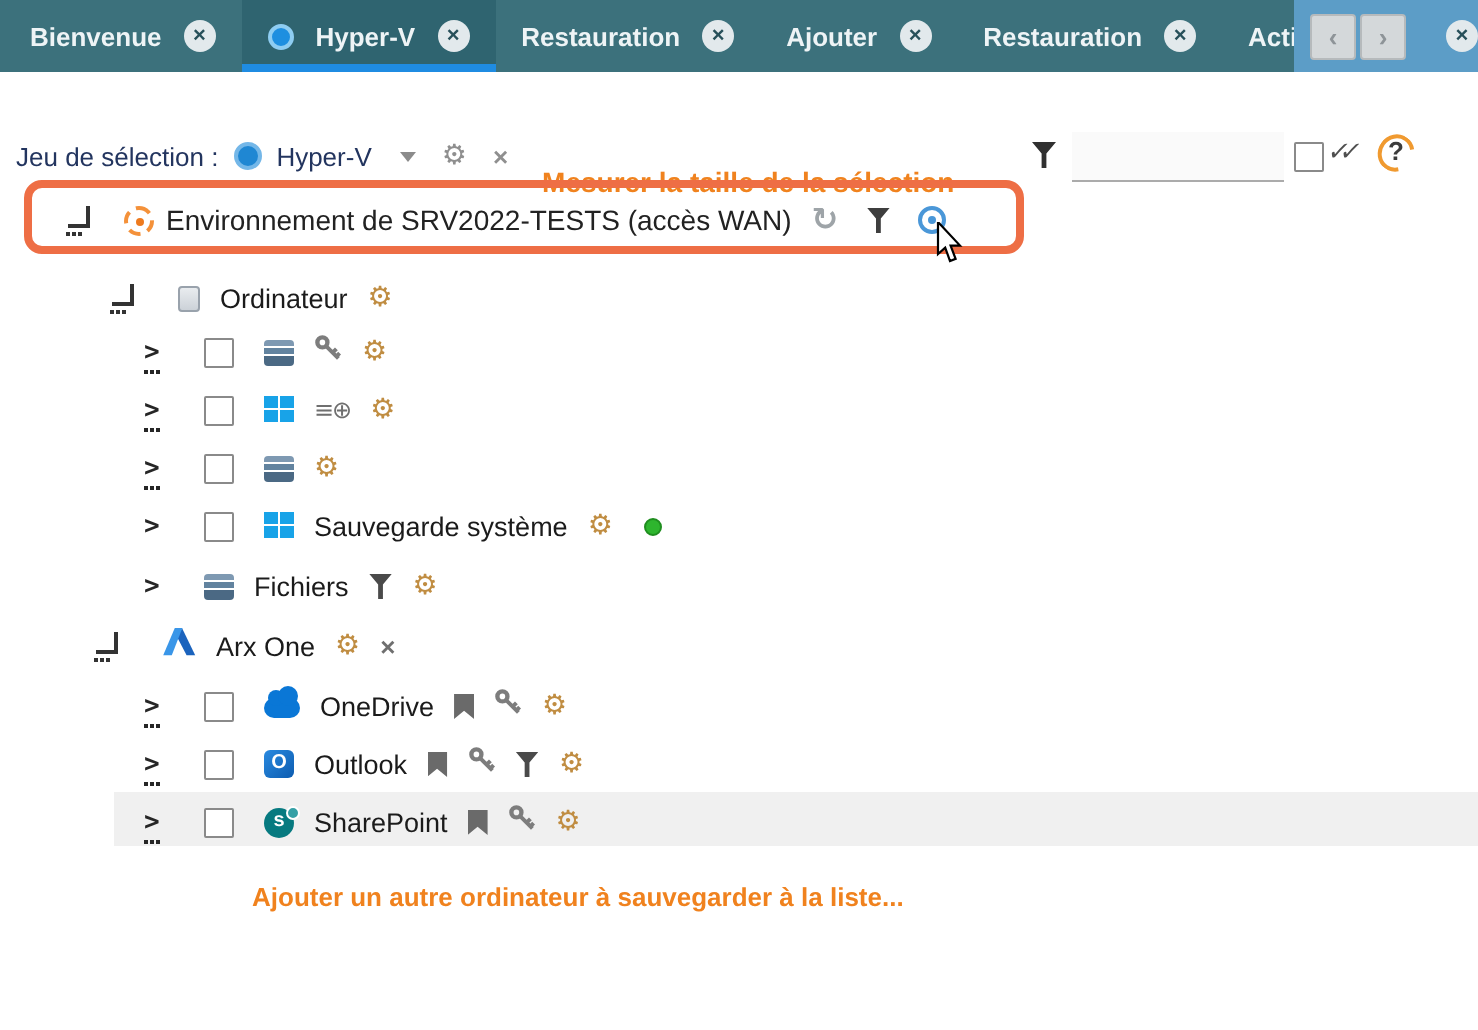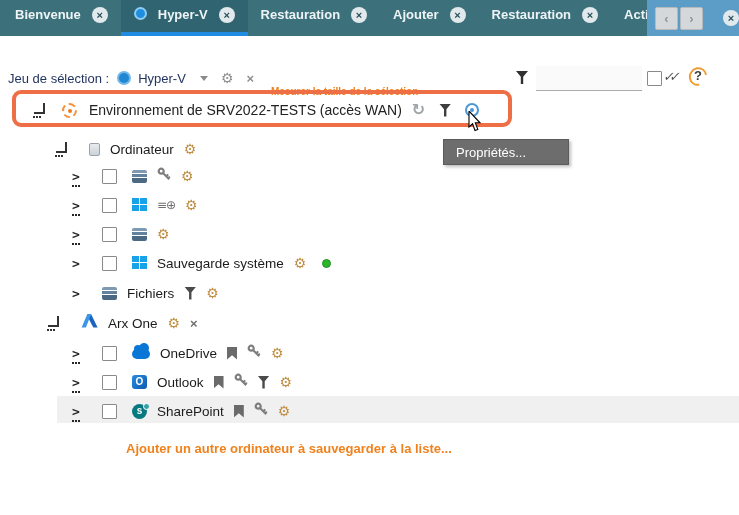"Bienvenue" .tab { align-items: flex-start -> center; padding: 7px 13px -> 12px 13px }
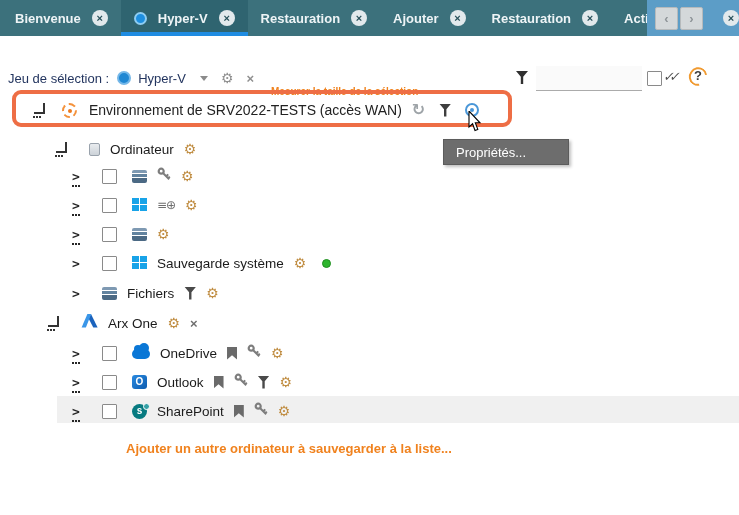"Mesurer la taille de la" .measure { font-size: 10px -> 14px }
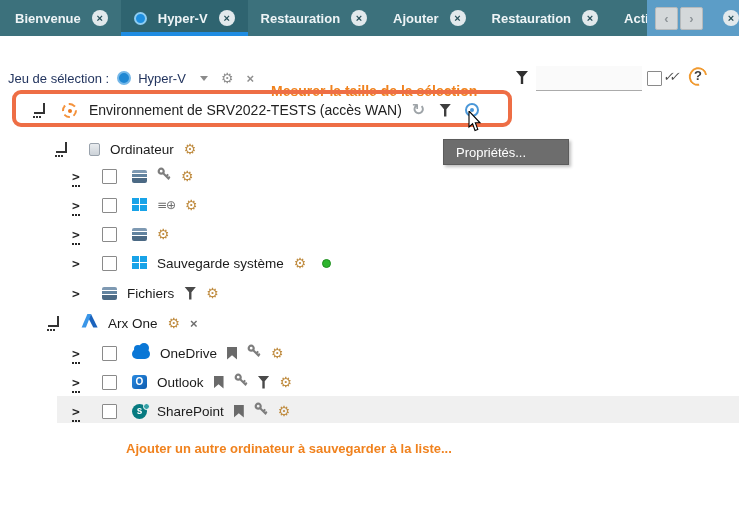"Environnement de SRV2022-TESTS (accès" .env-label { margin-left: 12px -> 6px }
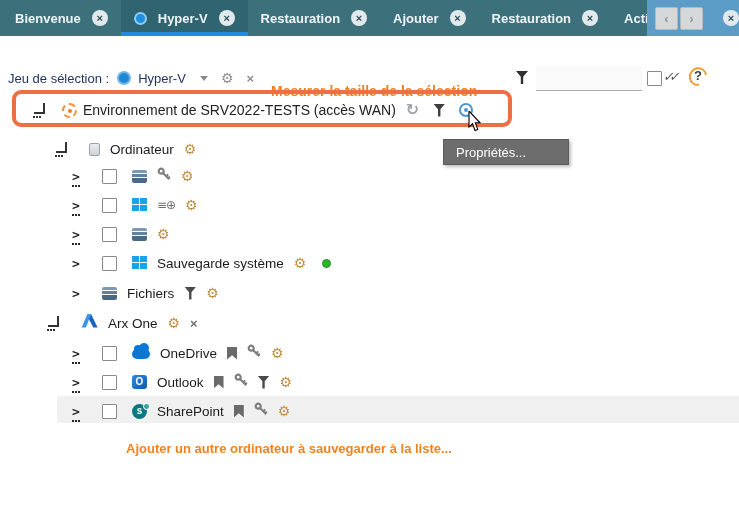"Propriétés..." div.tooltip { html: <div> <span>Propriétés...</span> </div> -> none }
